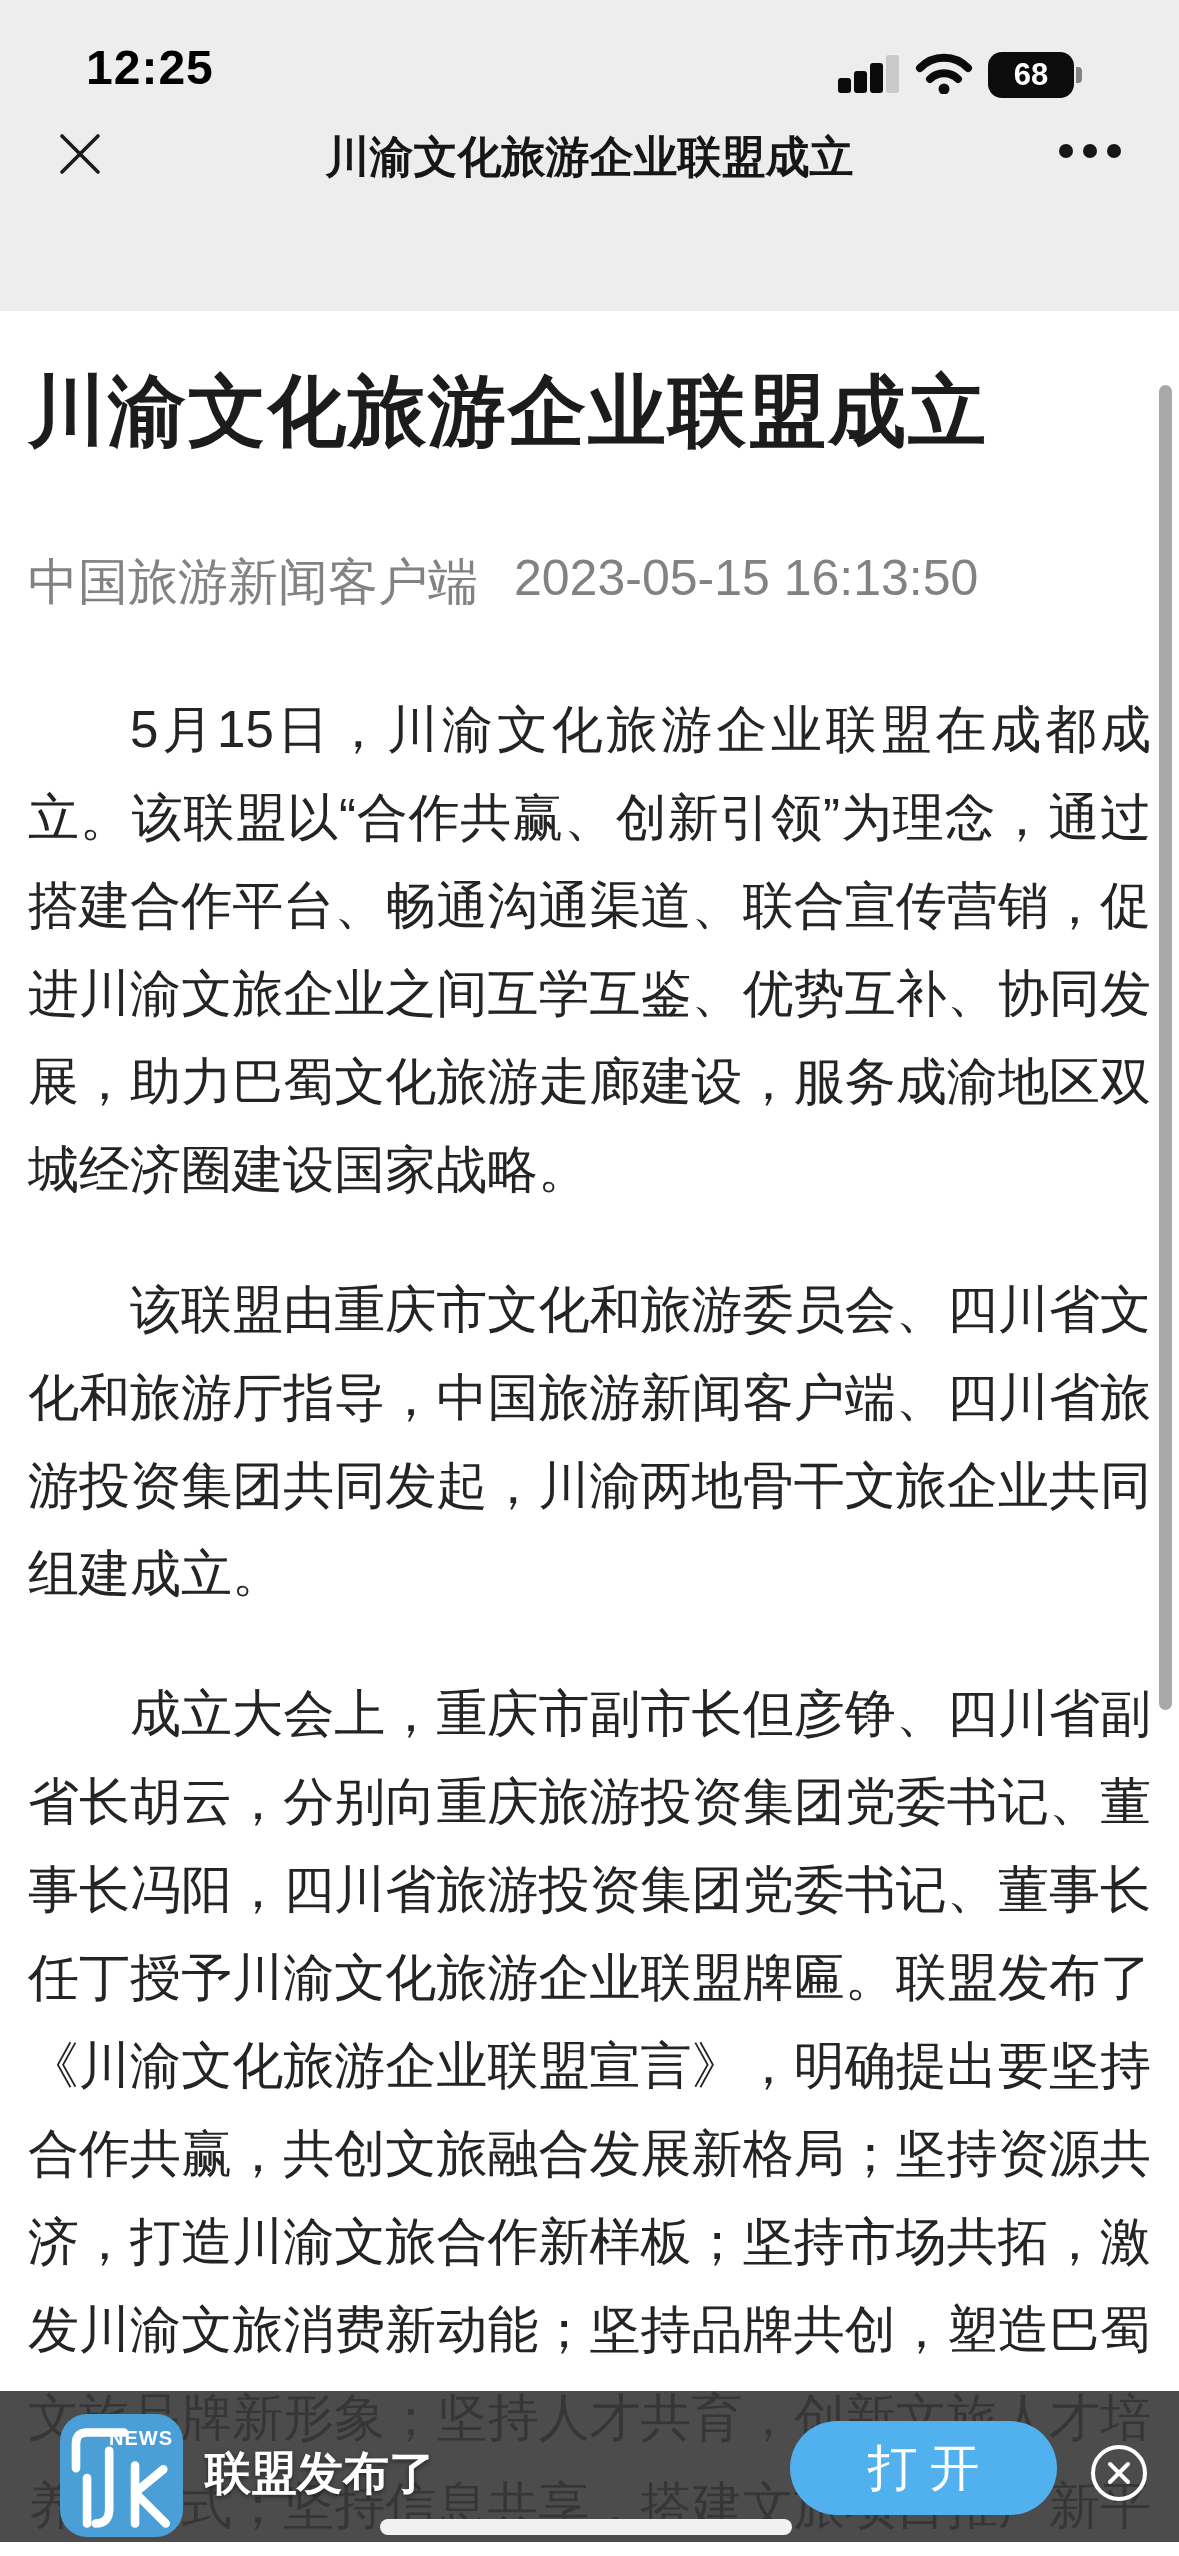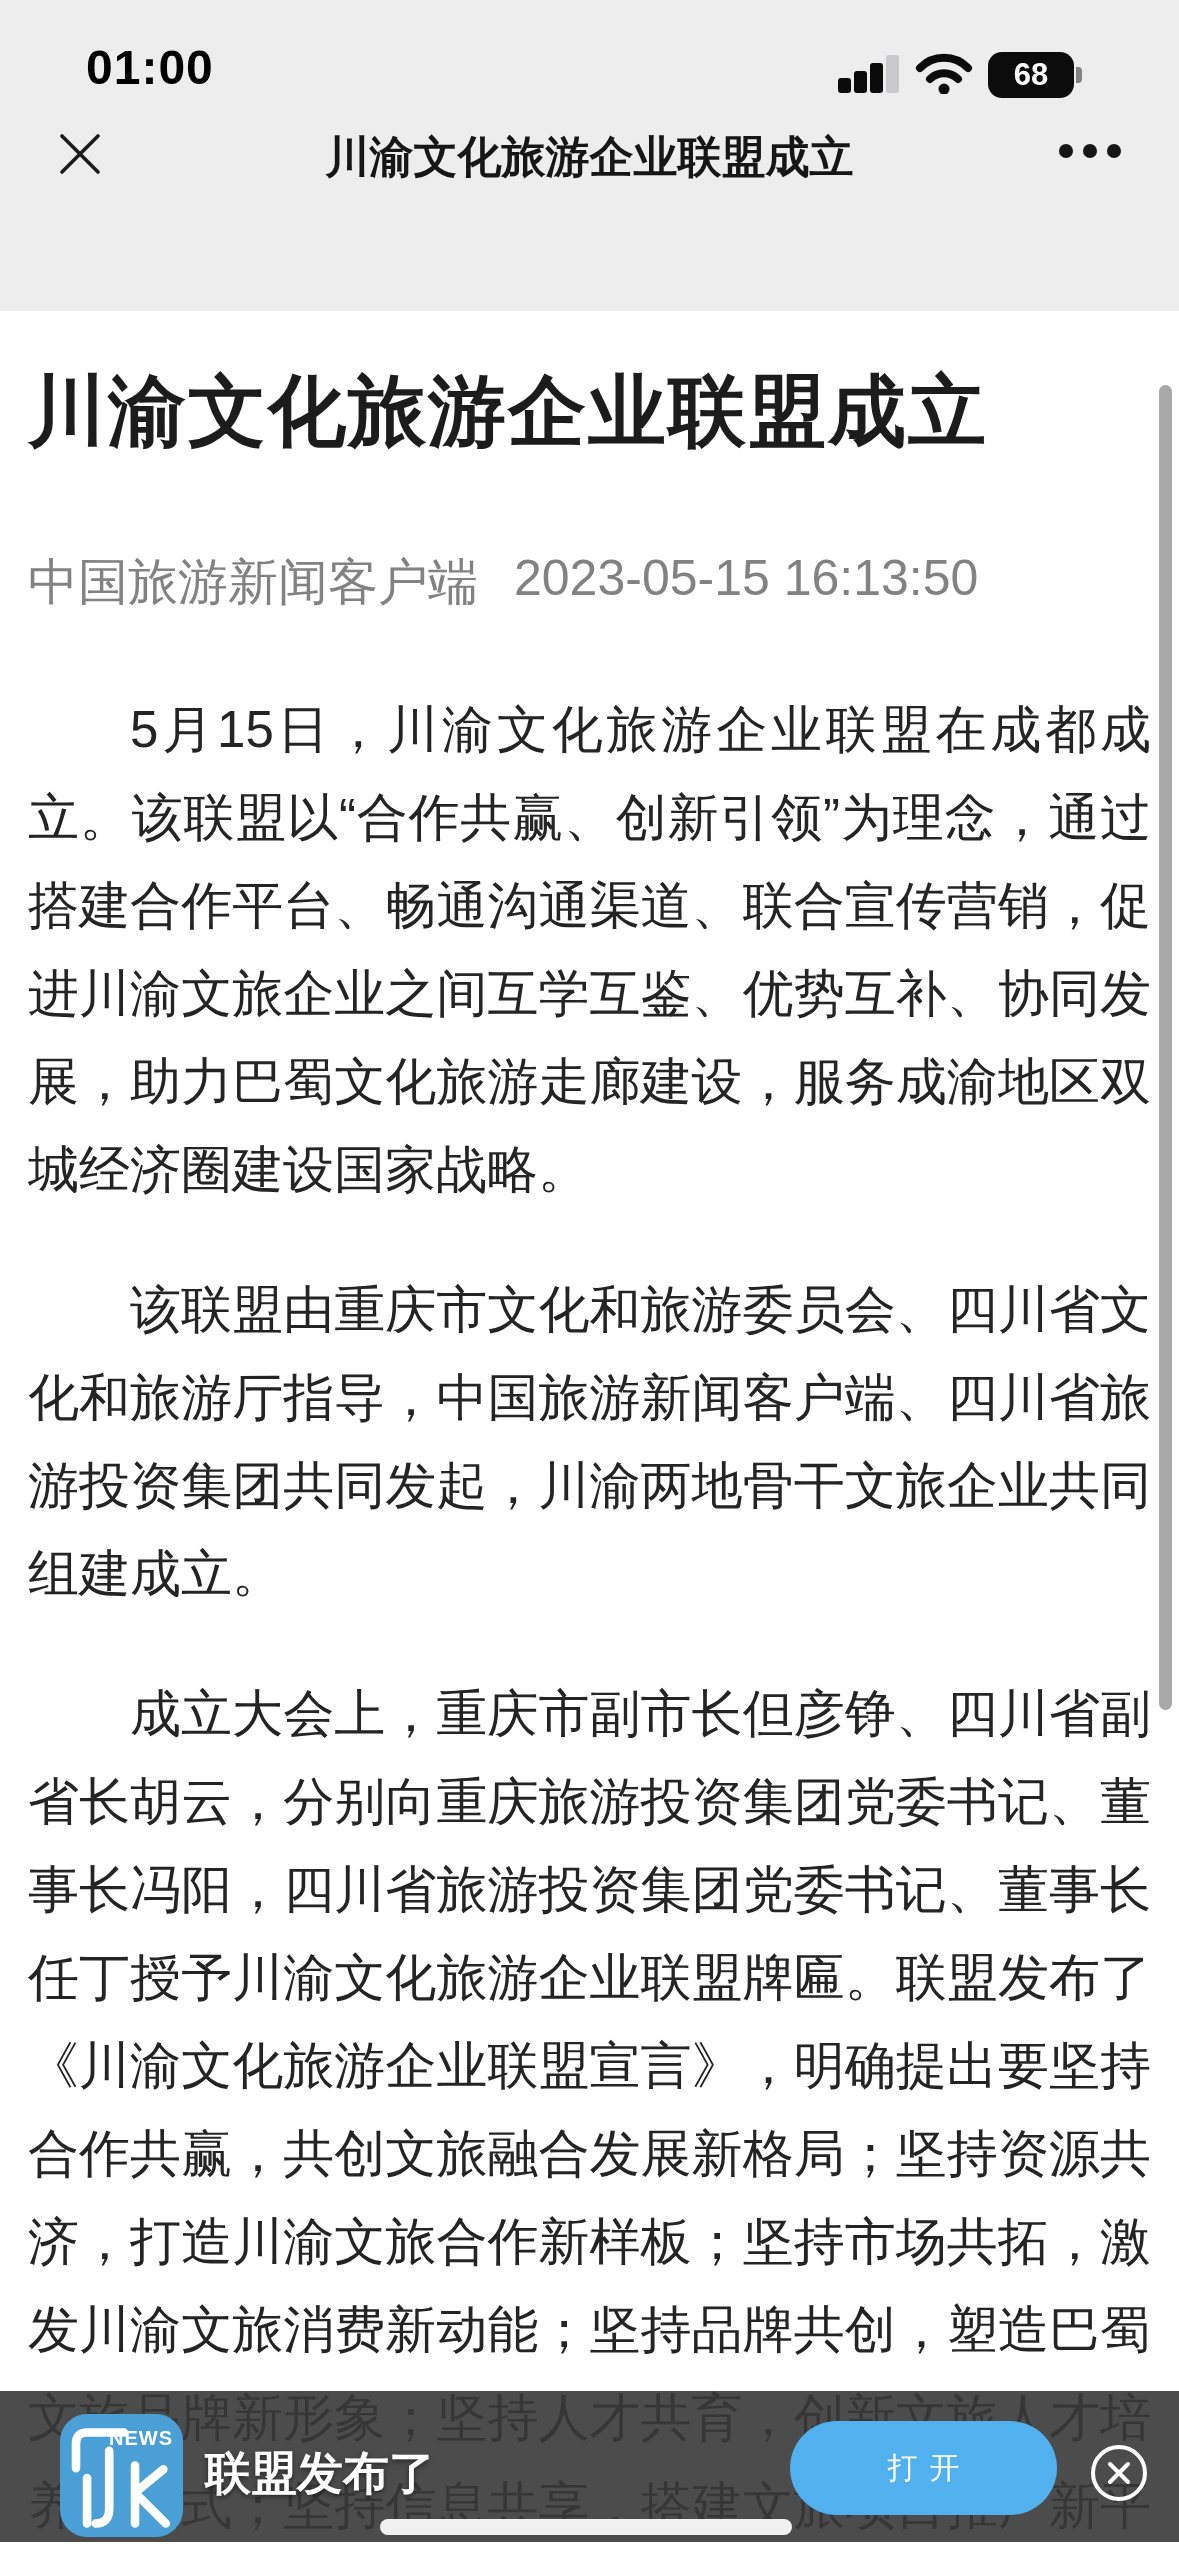"01:00" div.status-time { text: 01:00 -> 12:25 }
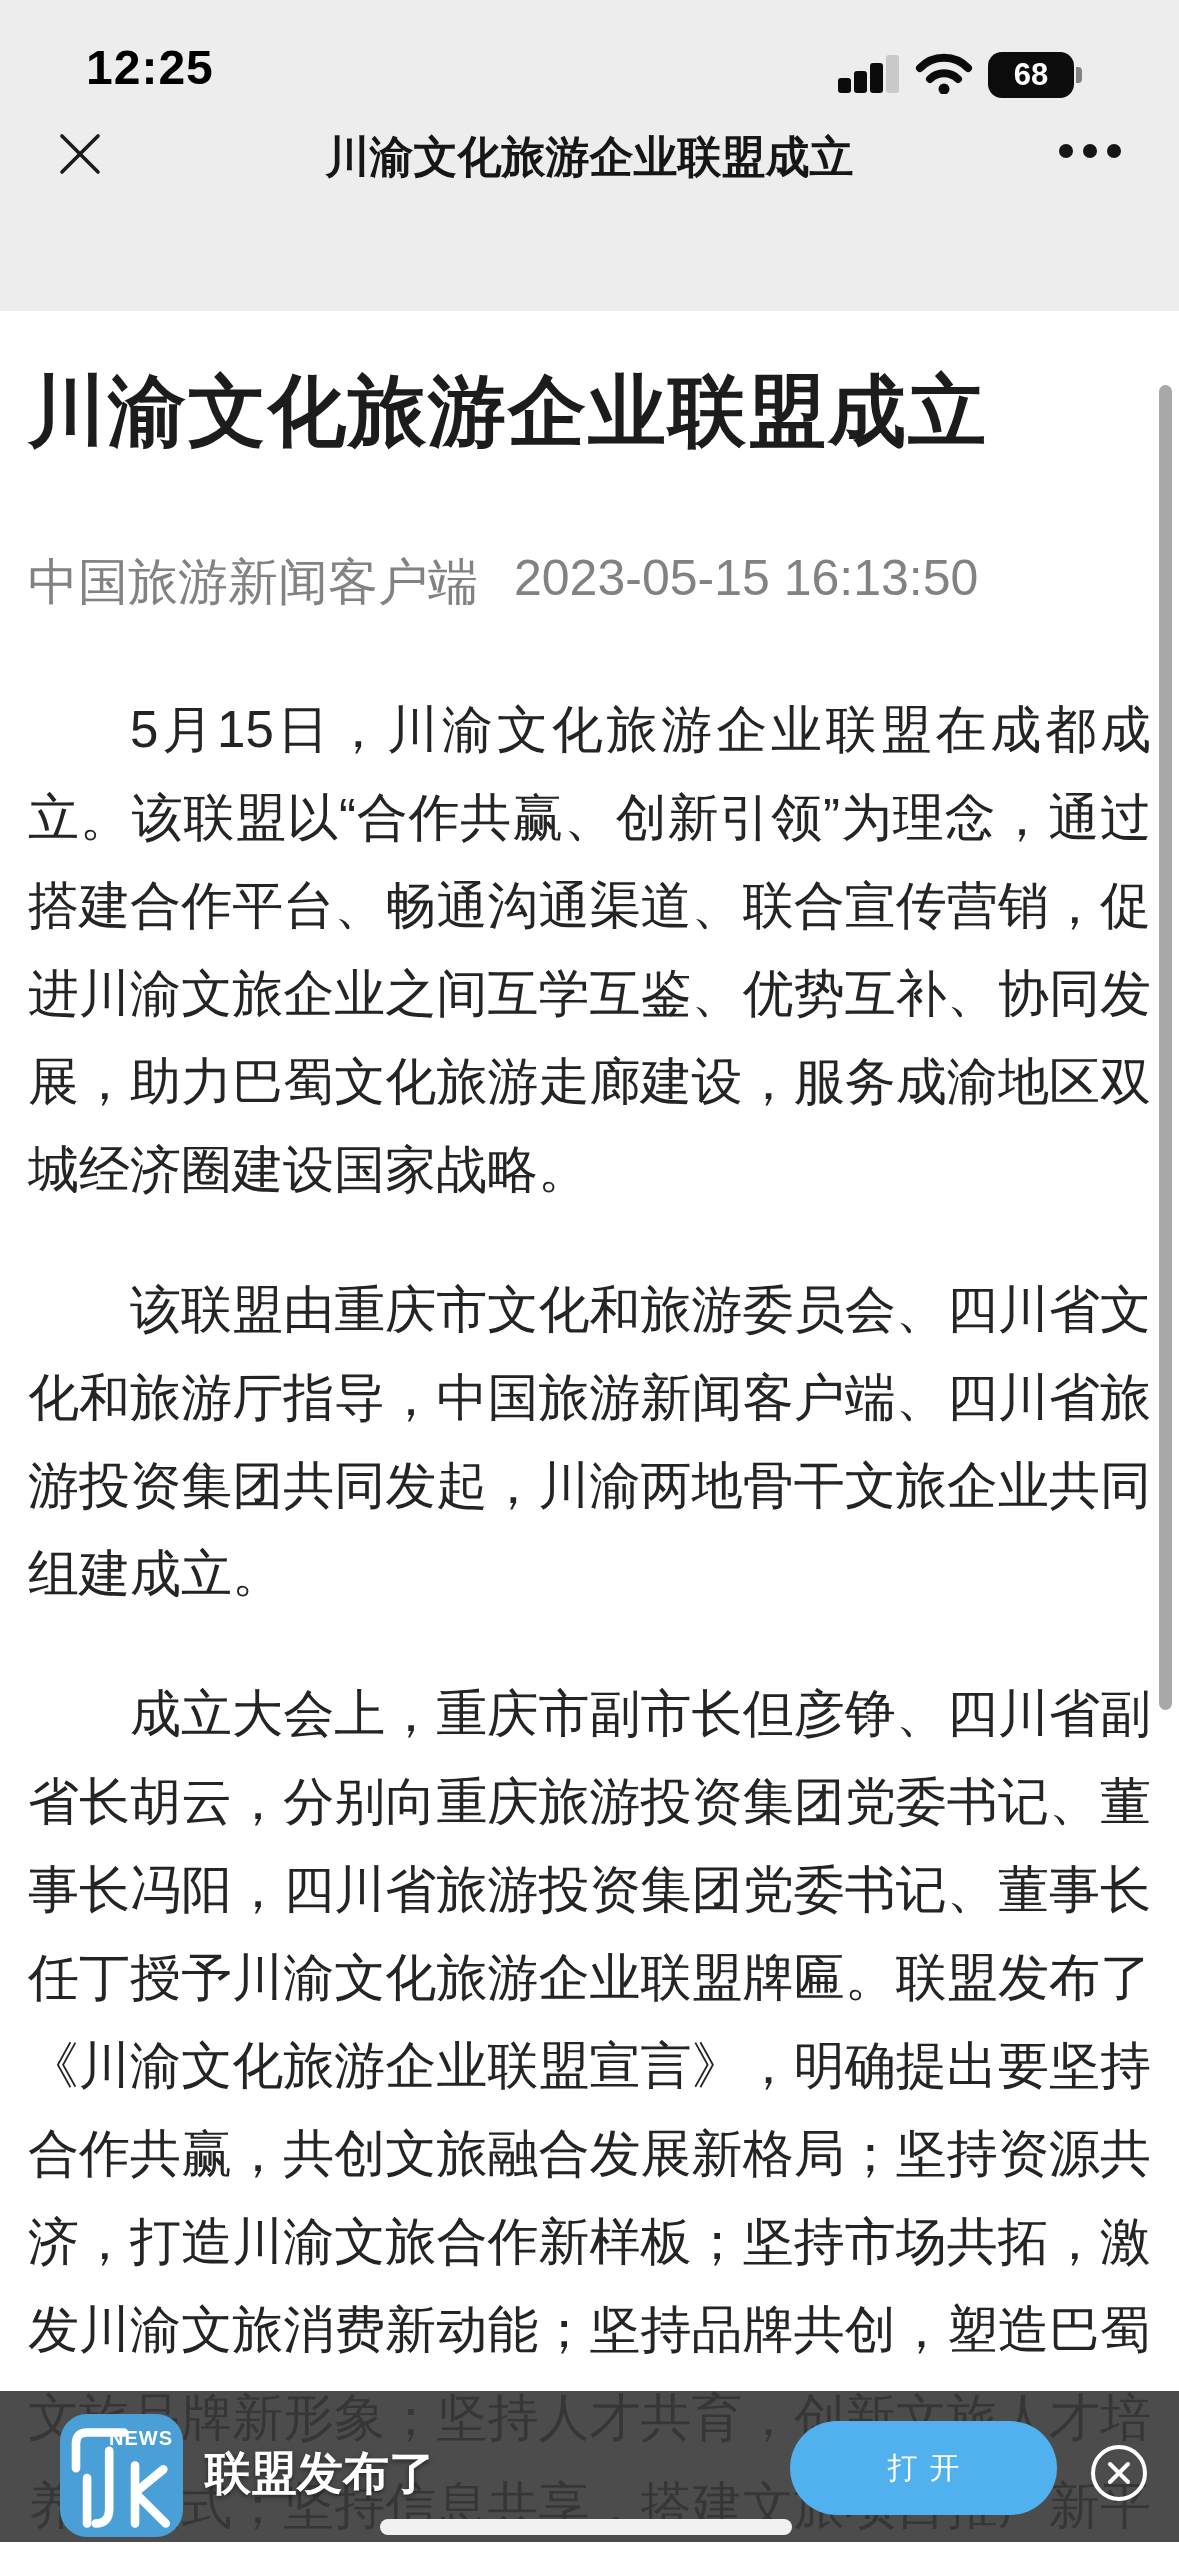"打开" .open-btn { font-size: 30px -> 50px }
